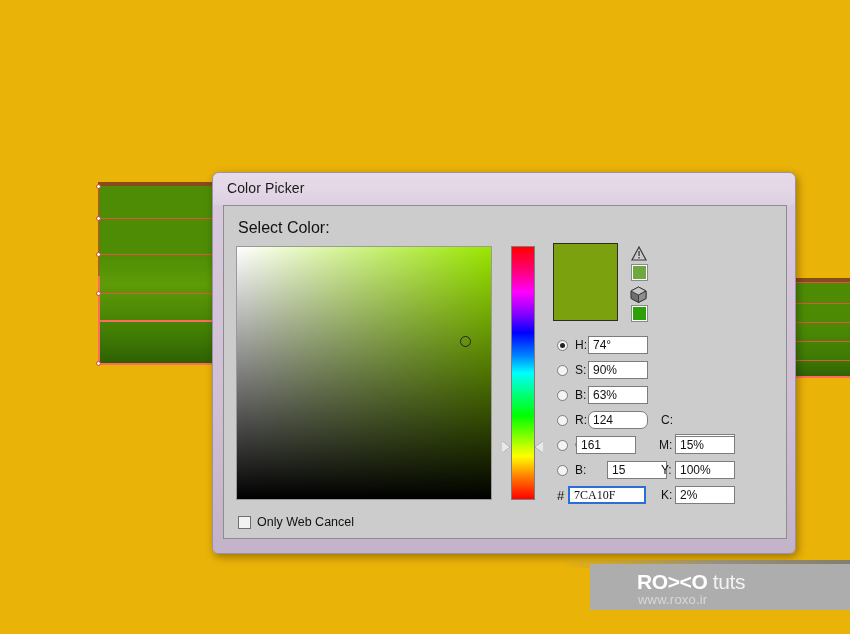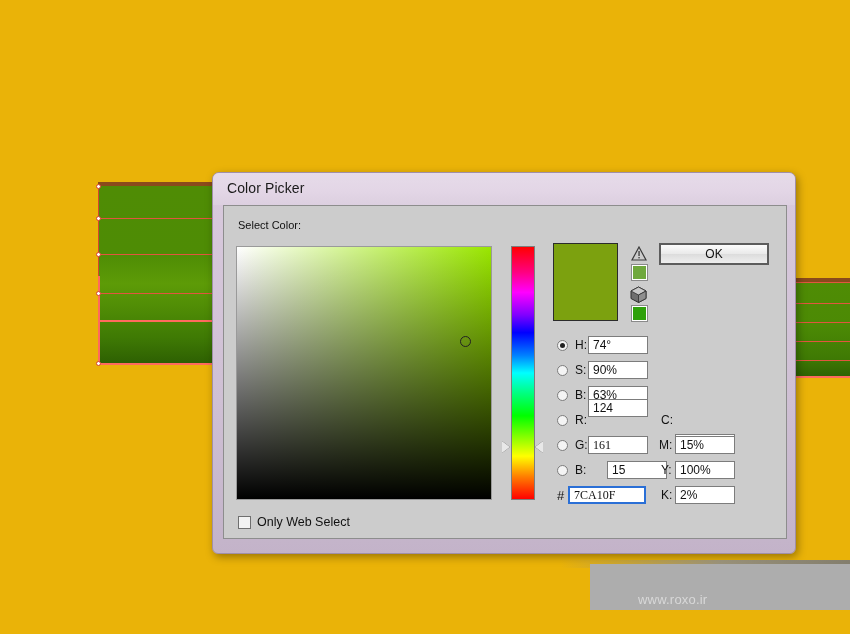"Select Color:" #select-label { font-size: 11px -> 16px }
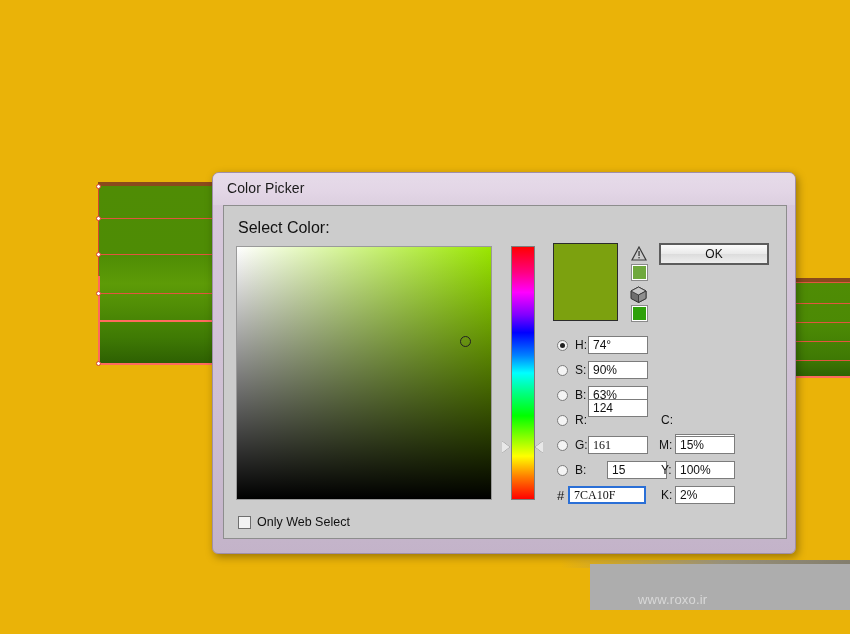"OK" div.btn { html: <div>OK</div> -> none }
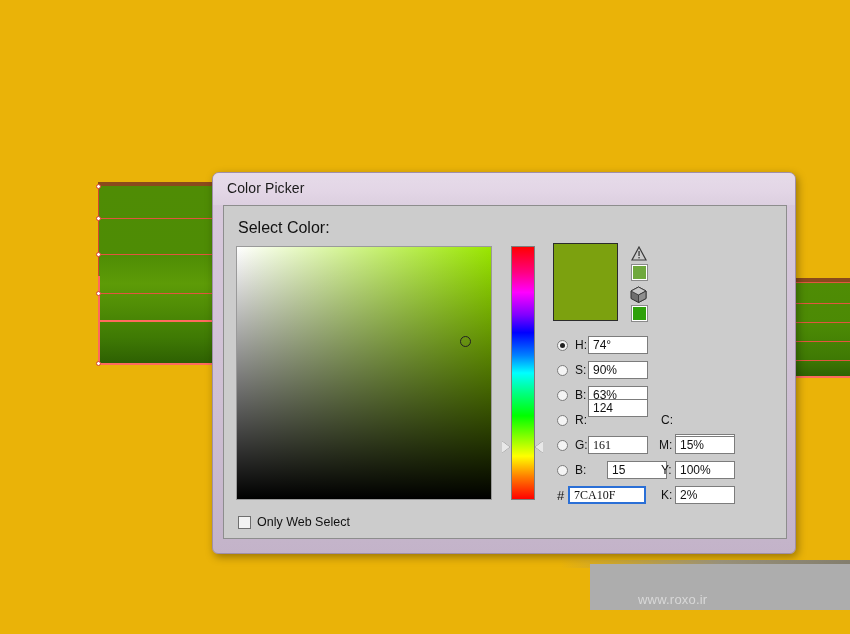"124" input.finput { border-radius: none -> 7px; top: 399px -> 411px }
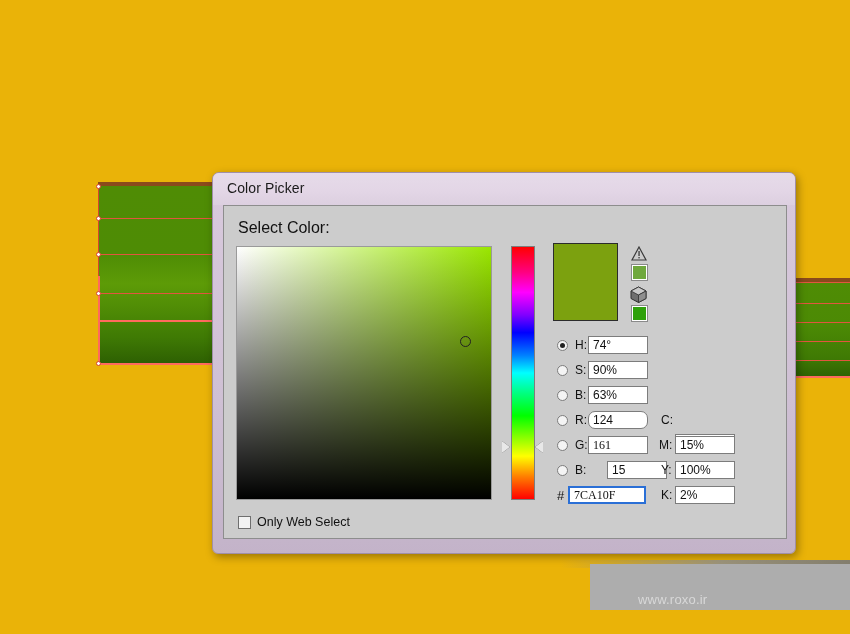"161" input.finput { font-family: Liberation Serif, serif -> none; left: 588px -> 576px }
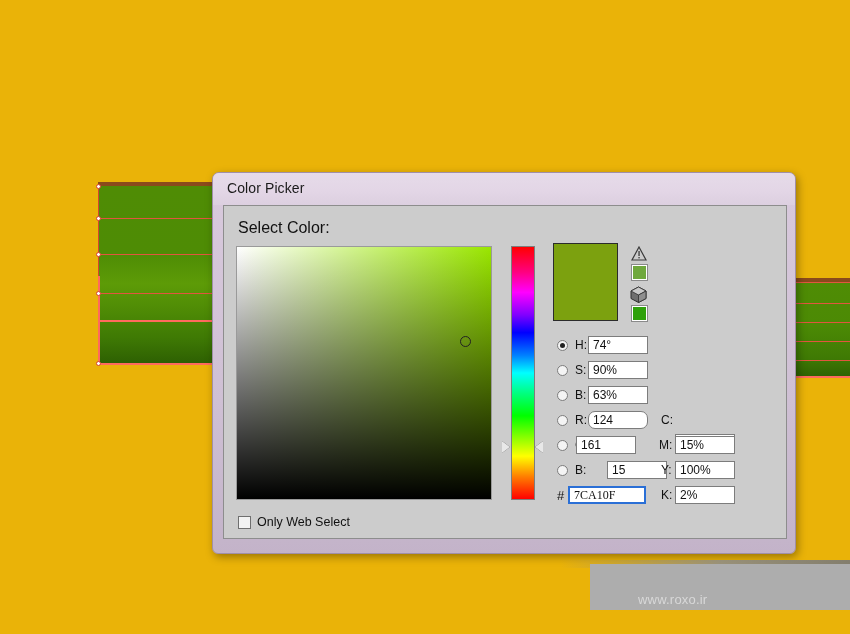"Only Web Select" div { text: Select -> Cancel }
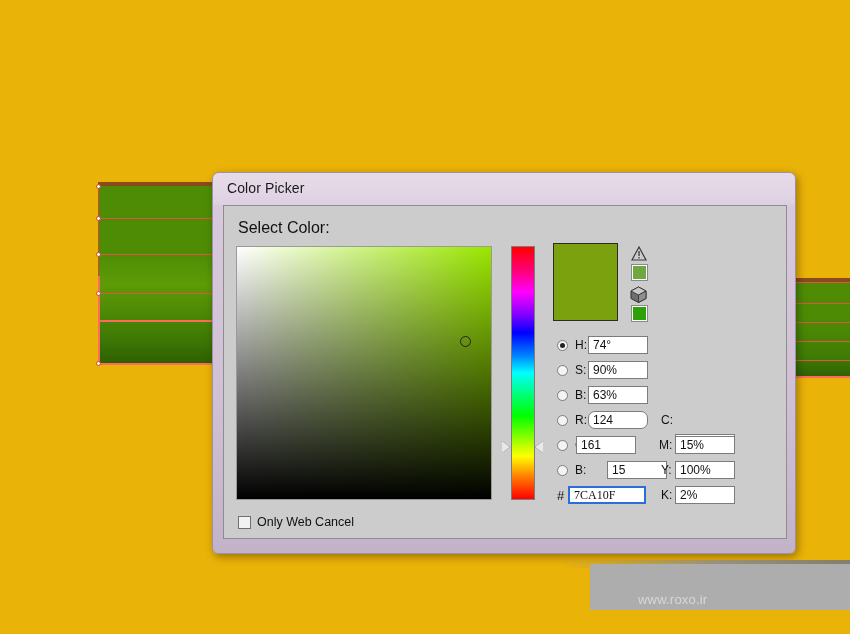"RO><O tuts" div { html: none -> <div> <b>RO&gt;&lt;O</b> <span>tuts</span> </div> }
